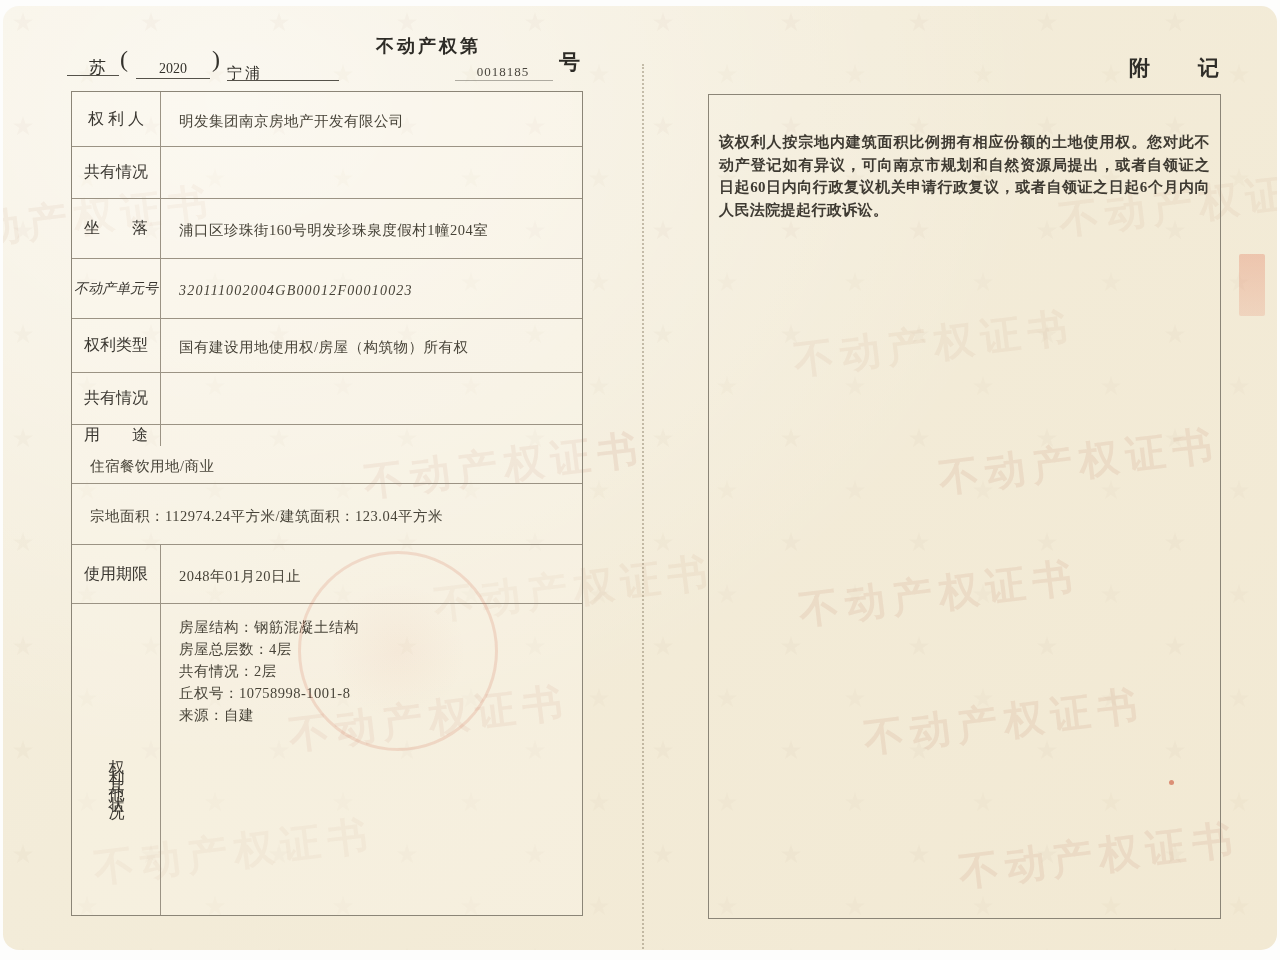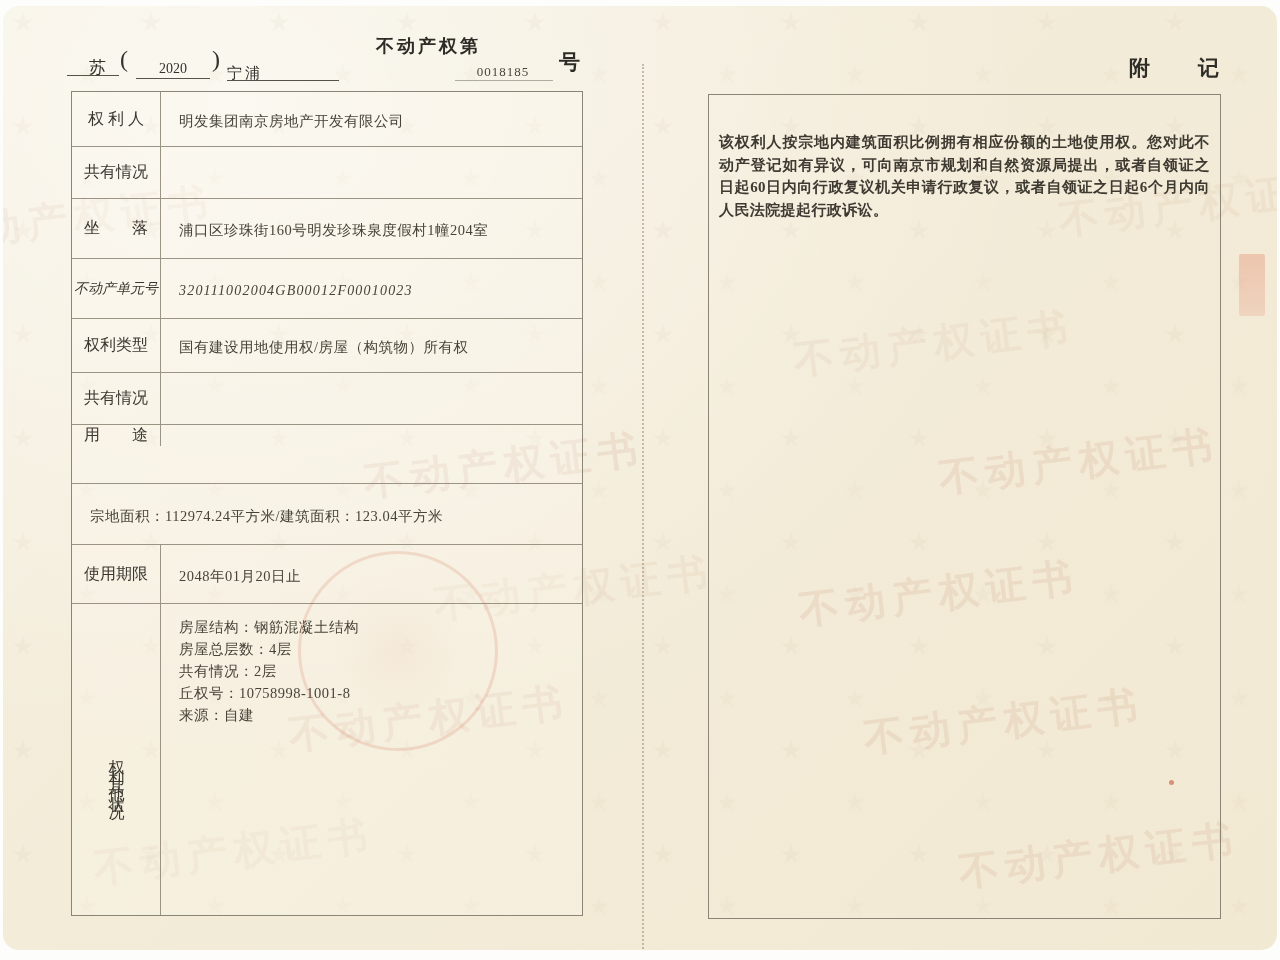"住宿餐饮用地/商业" div.tvalue { html: none -> <div>住宿餐饮用地/商业</div> }
